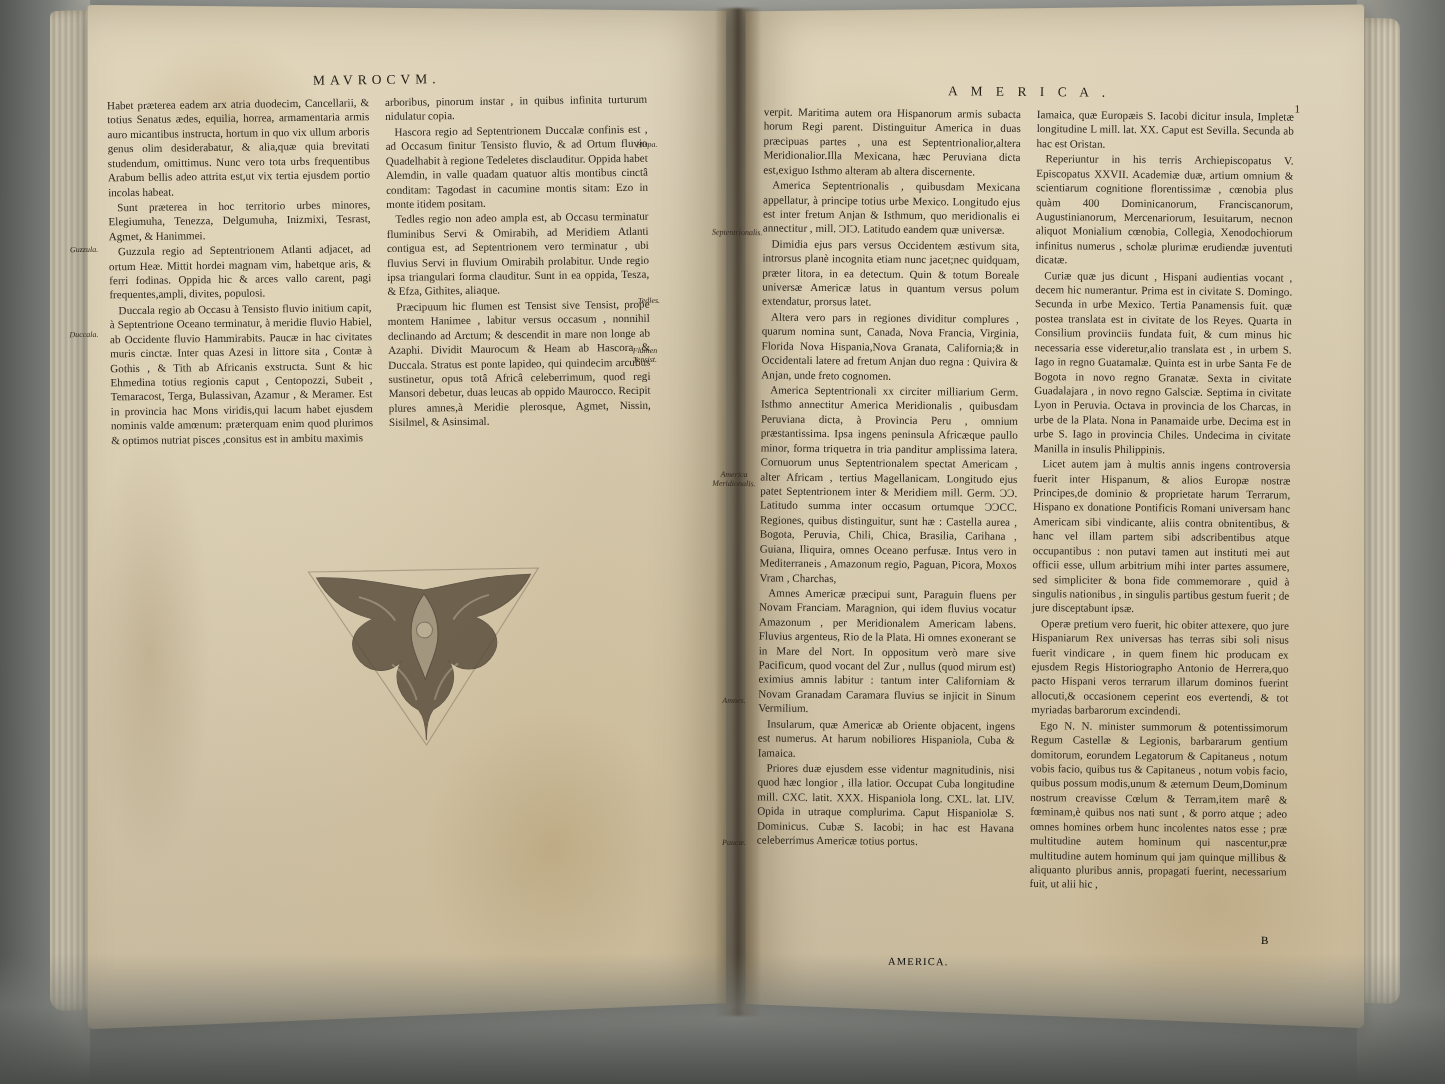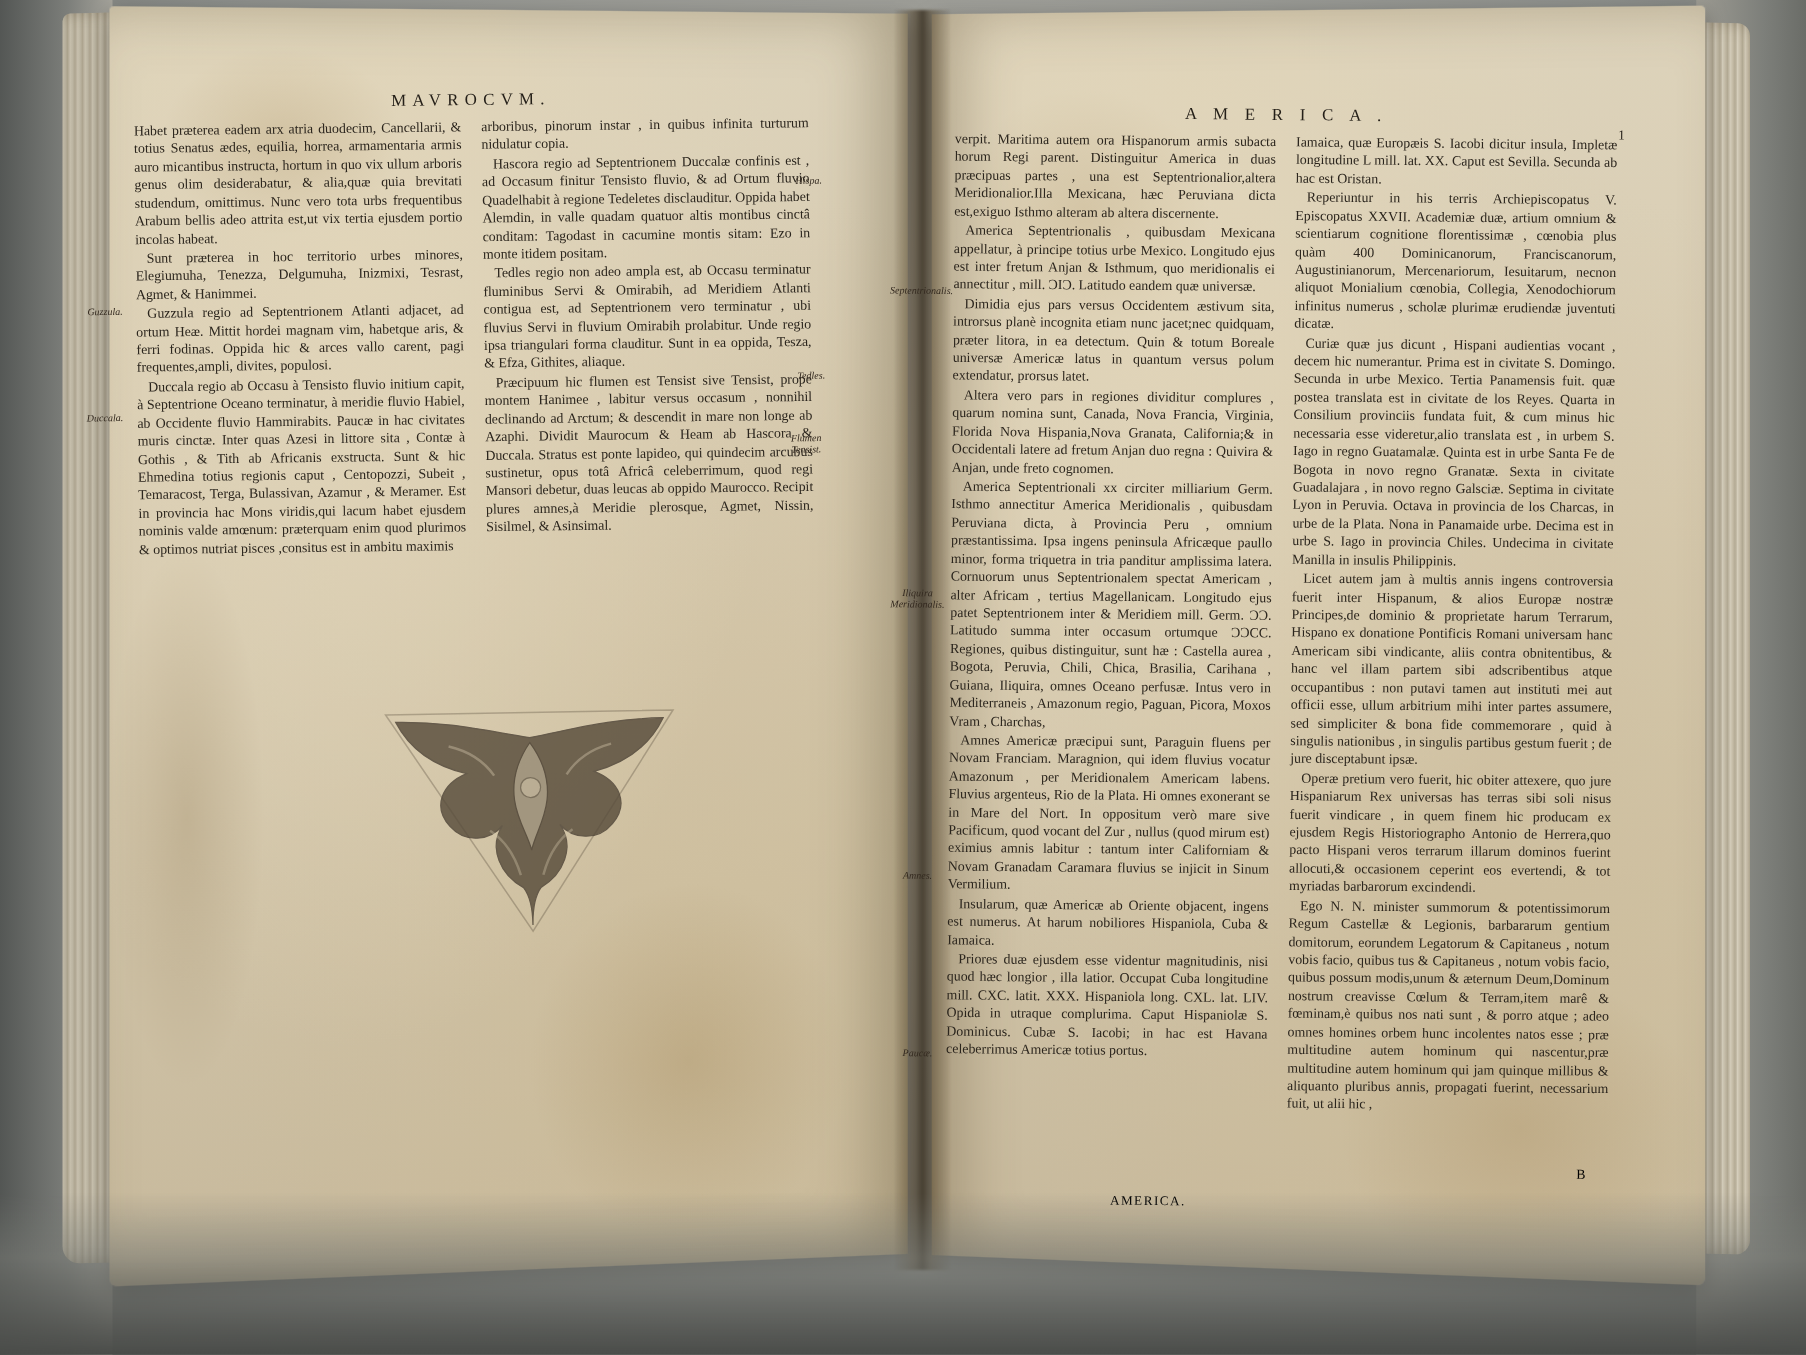"Iliquira Meridionalis." div.marginalia { text: Iliquira -> America }
